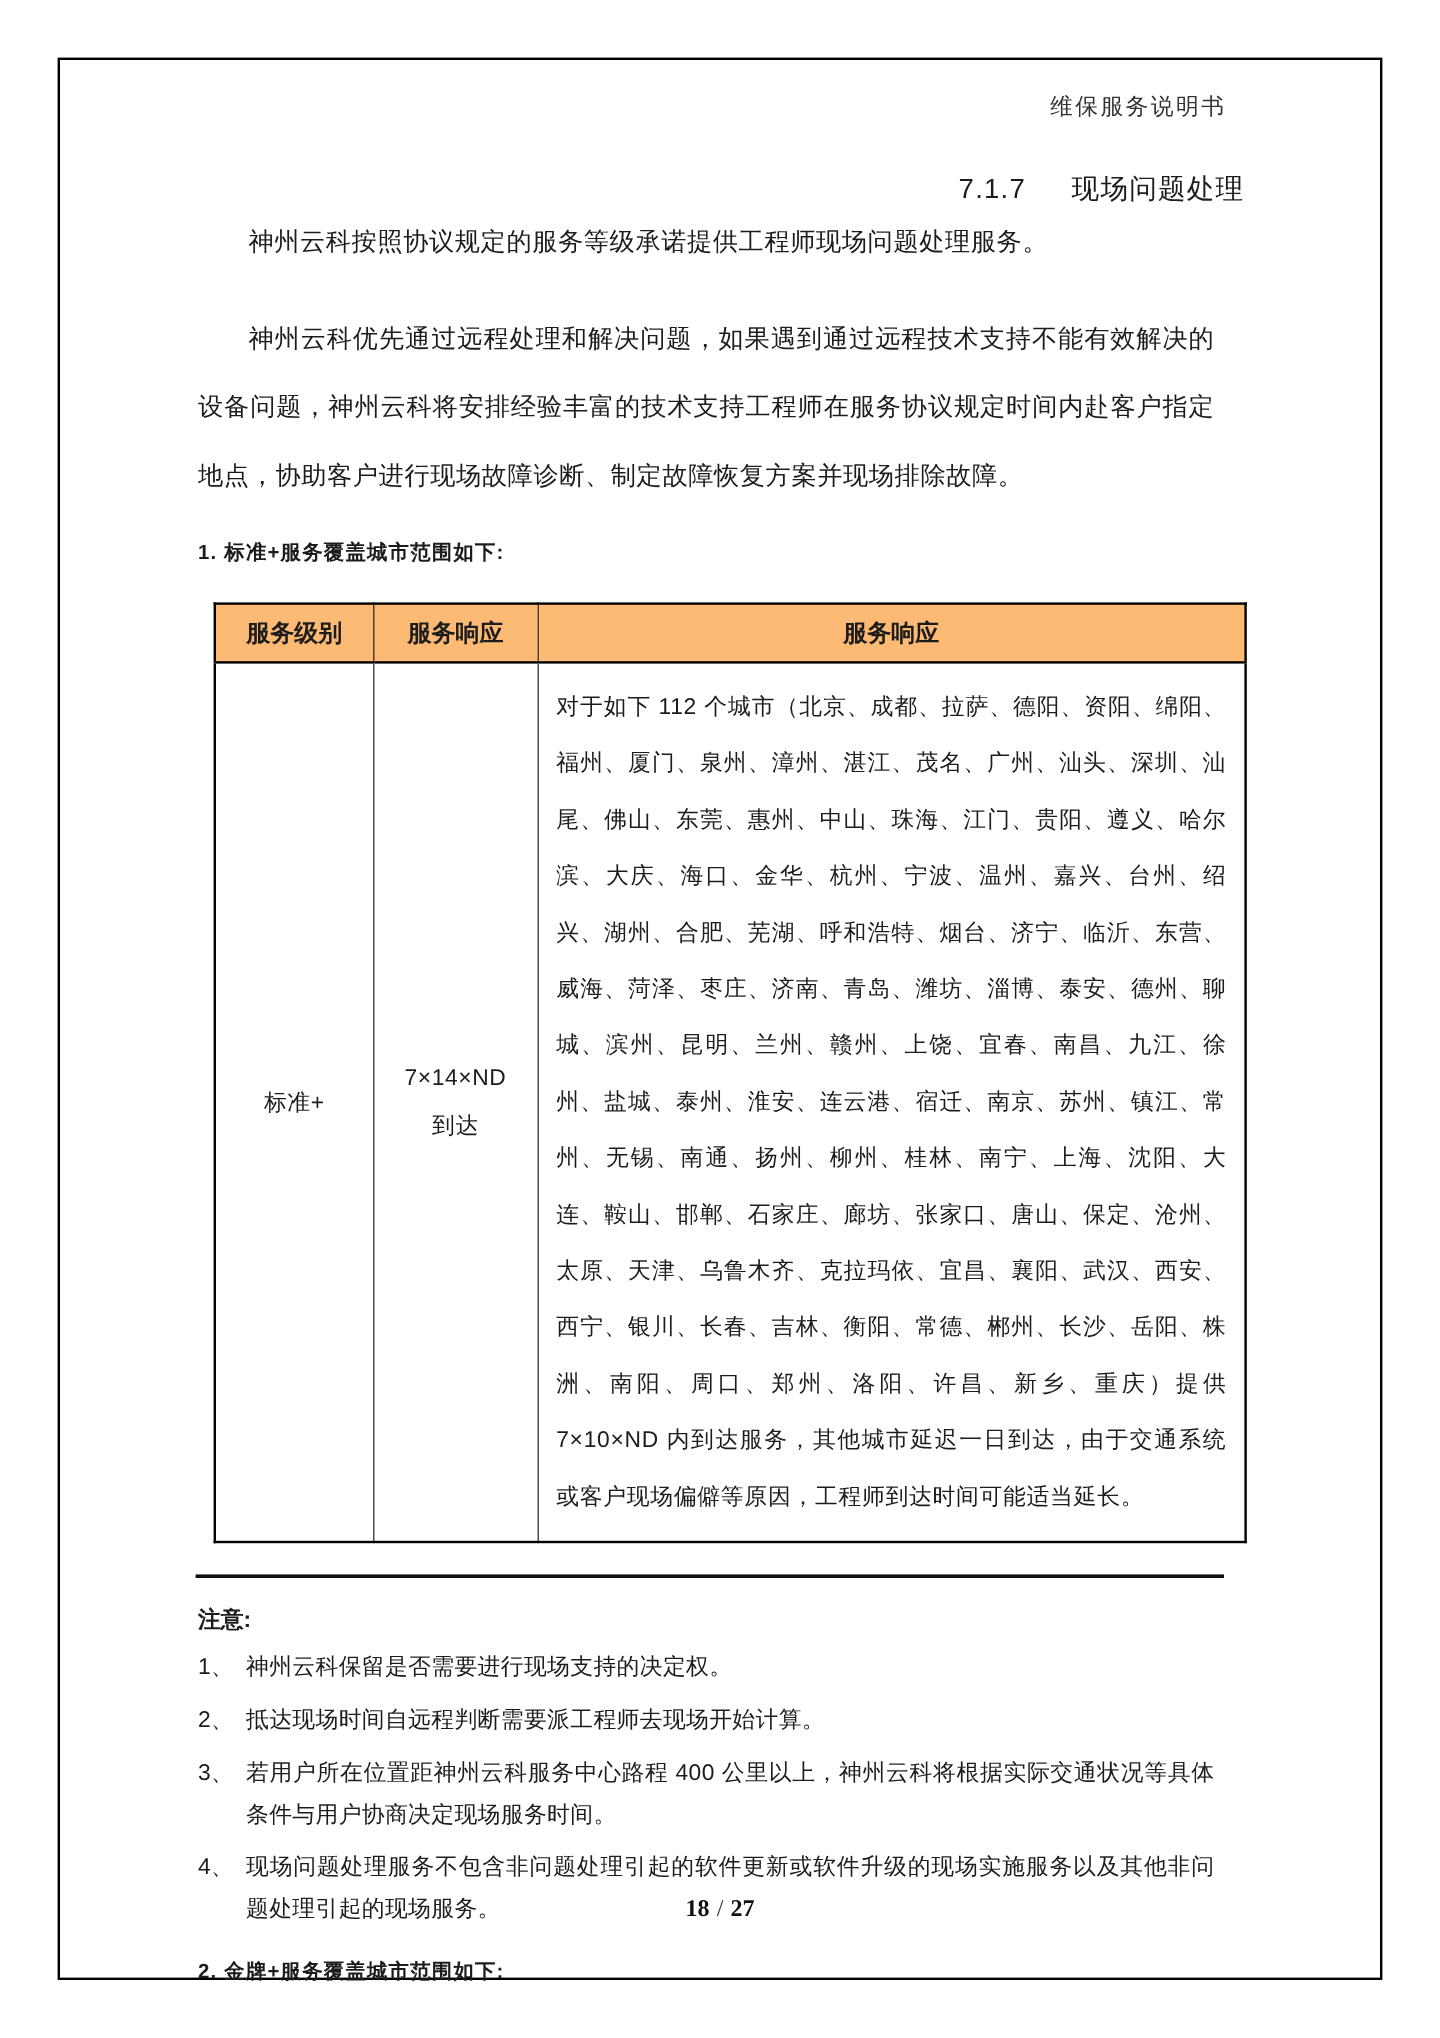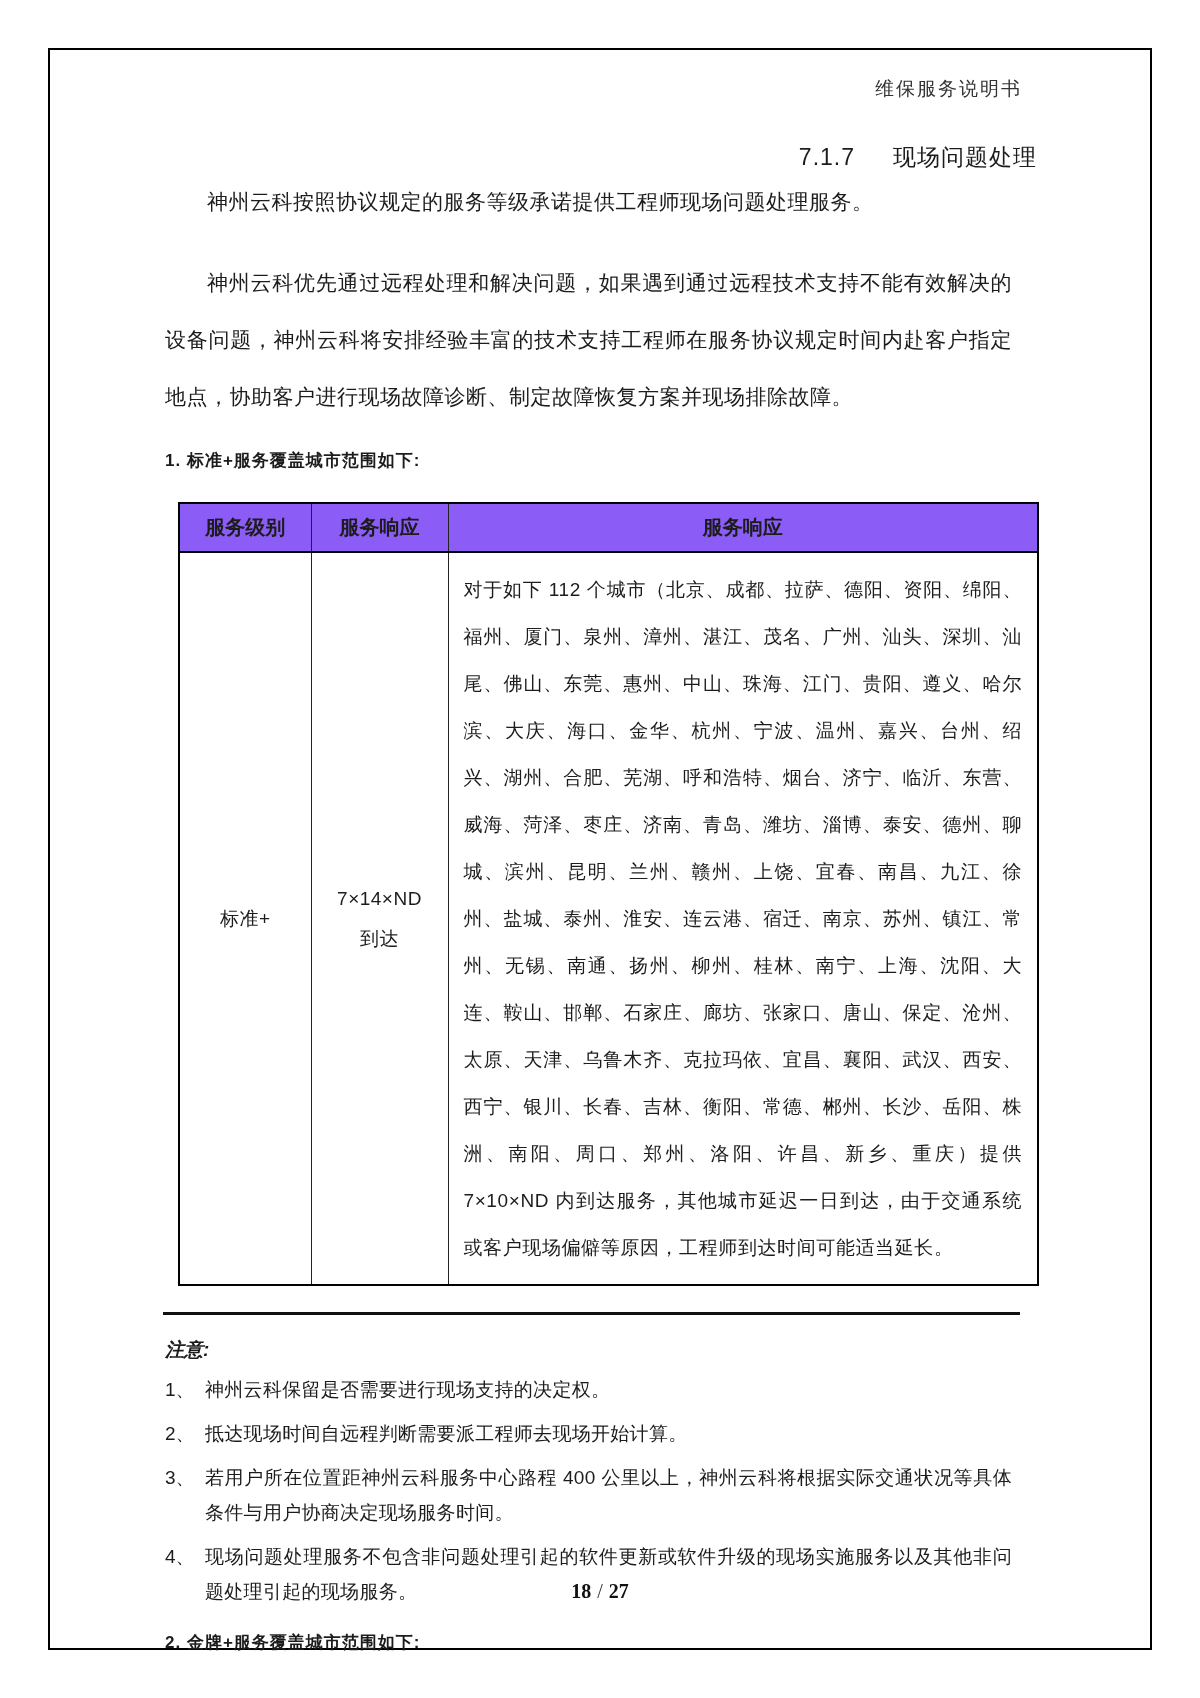"服务级别" table.svc th { background: #8b5cf6 -> #fdba74 }
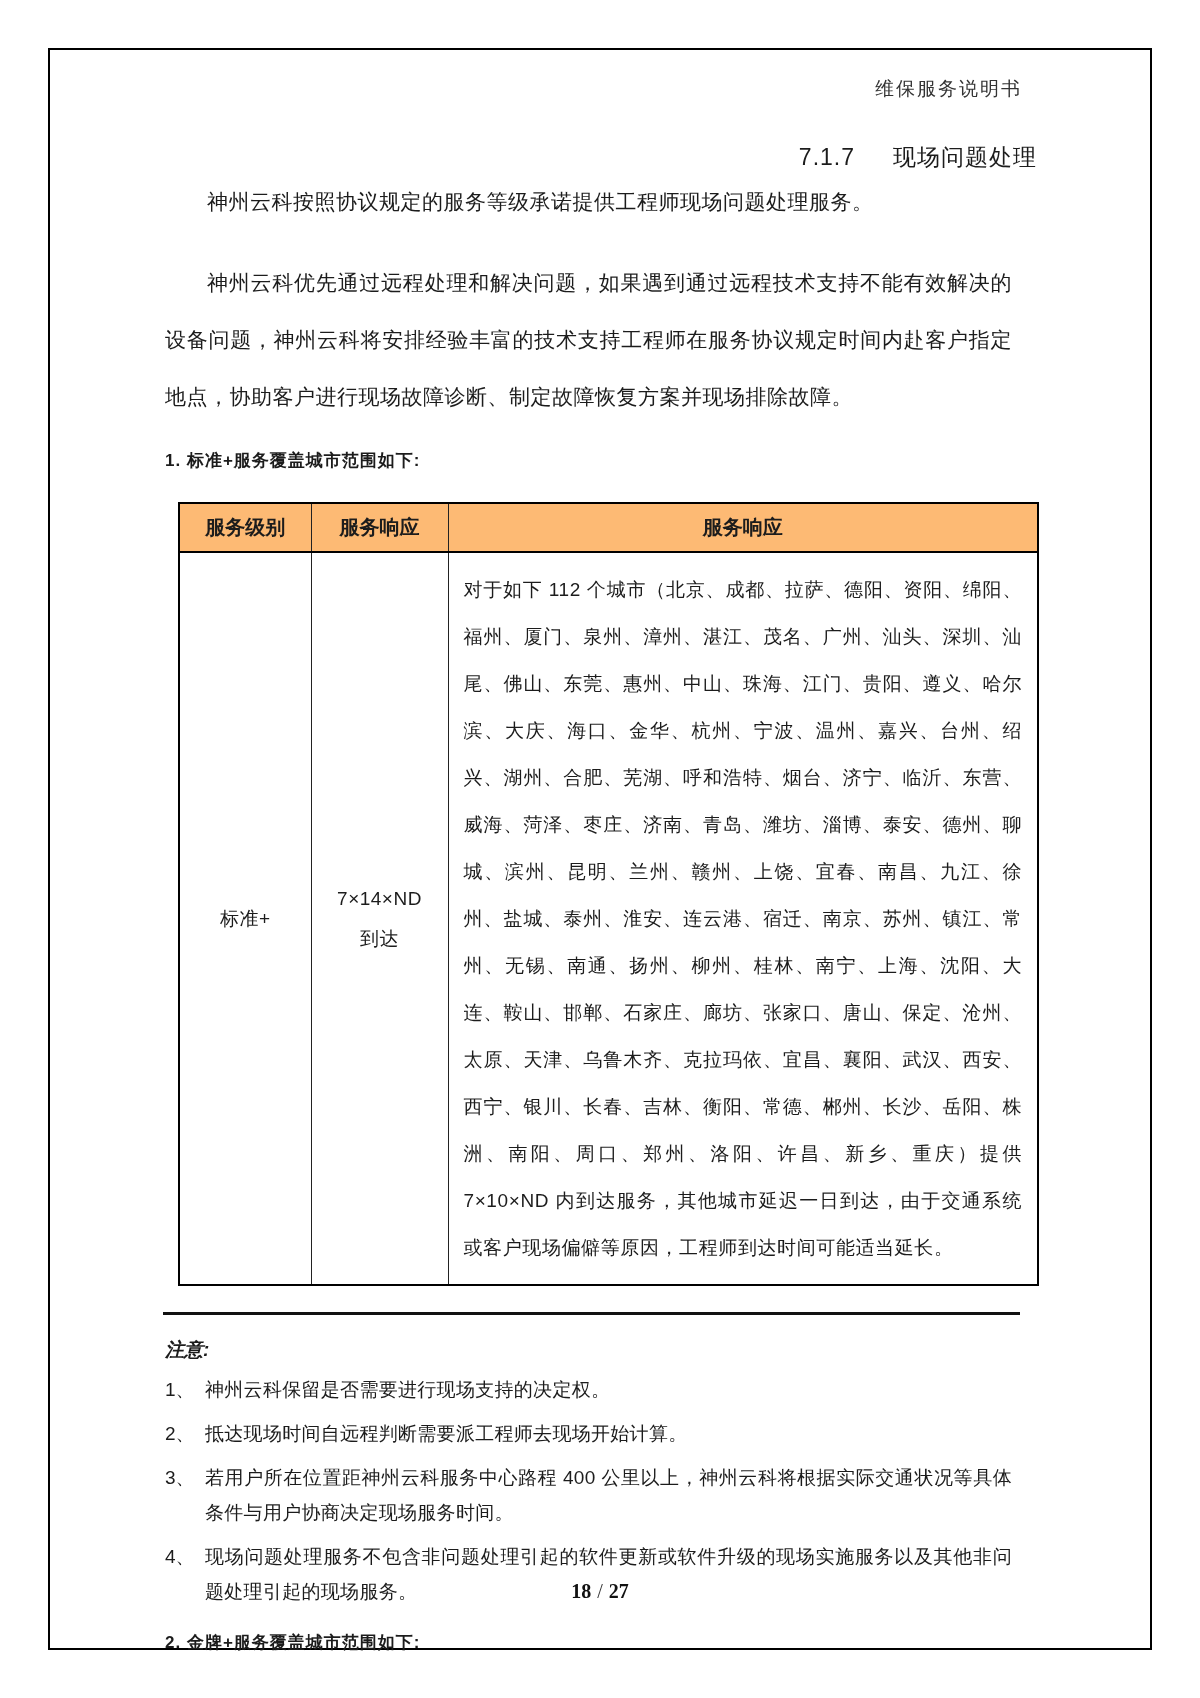"注意:" .notes-label { font-style: italic -> none }
